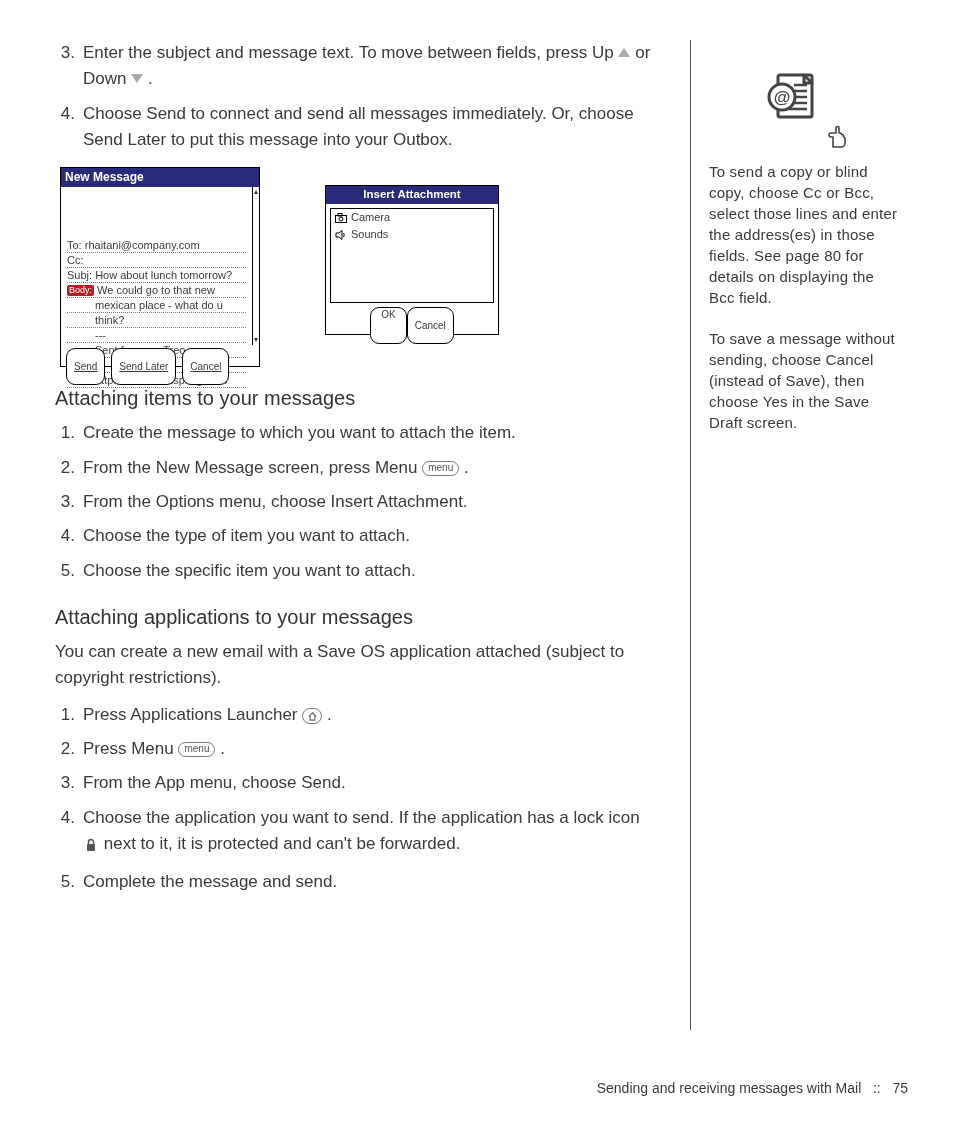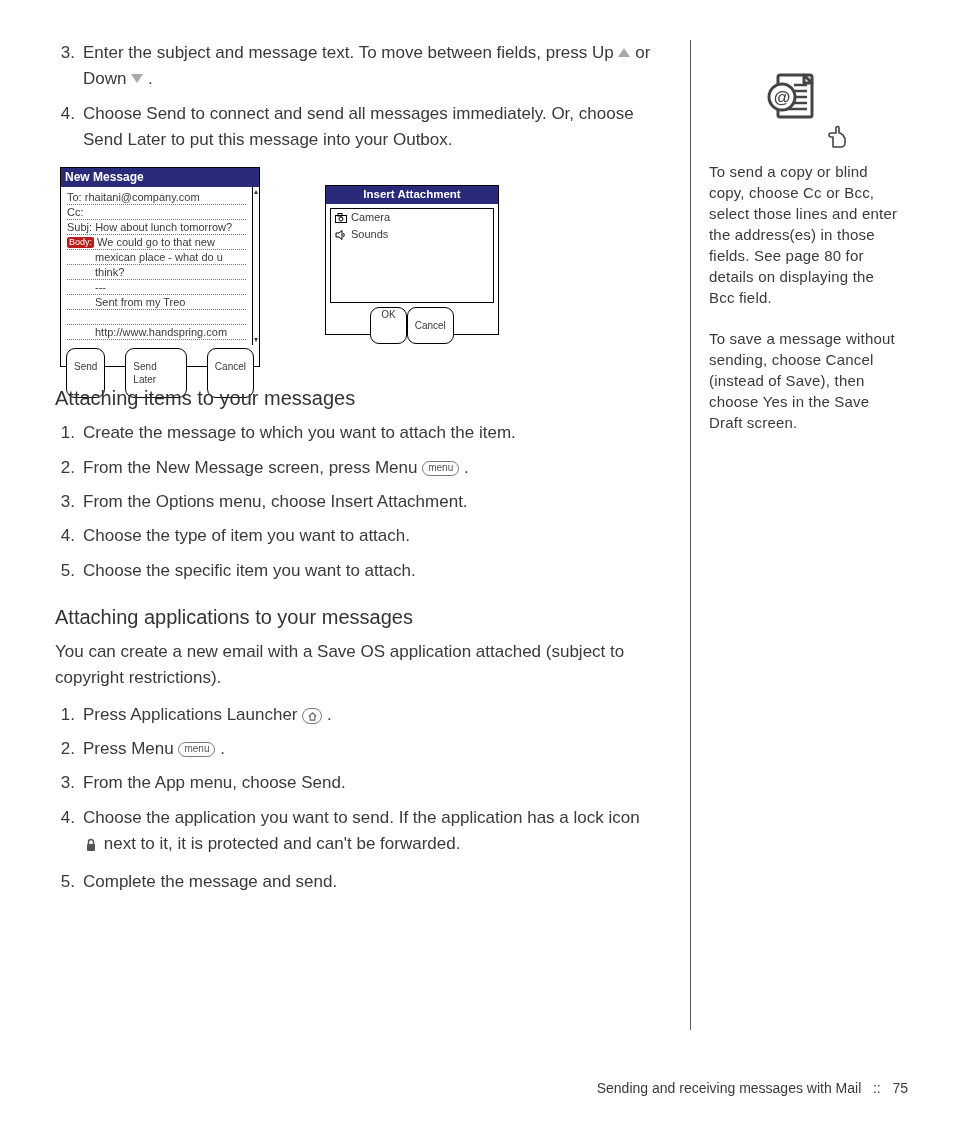"To: rhaitani@company.com" div.shot-body { margin-top: none -> 48px }
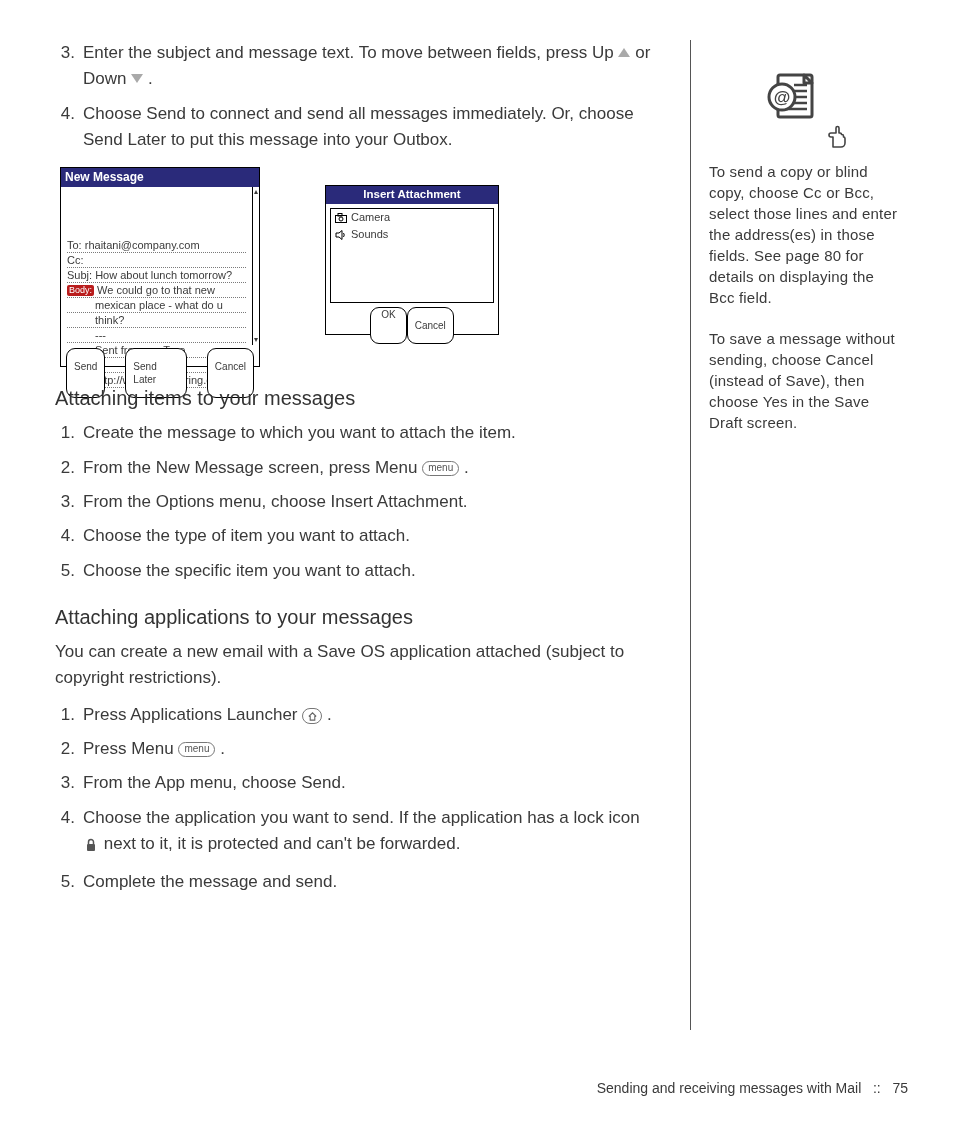"Send" .shot-btnbar { gap: 20px -> 6px; text-decoration: none -> underline }
